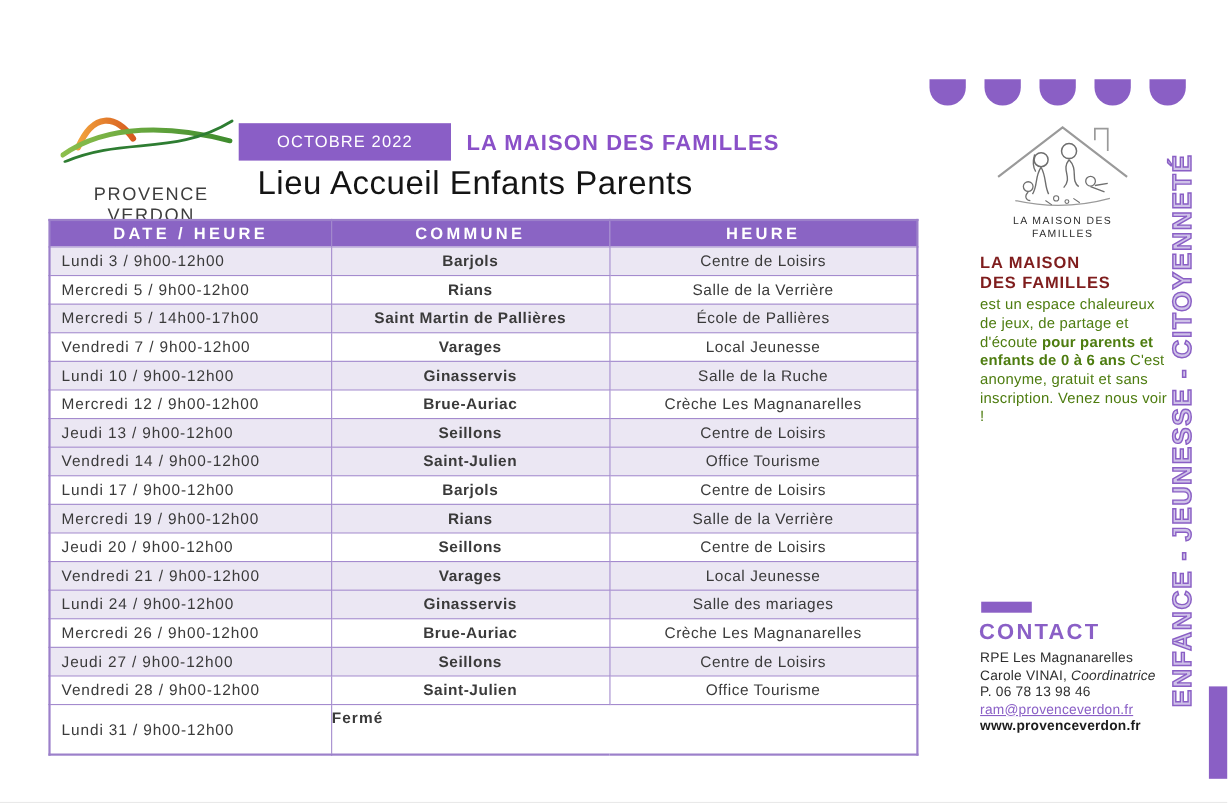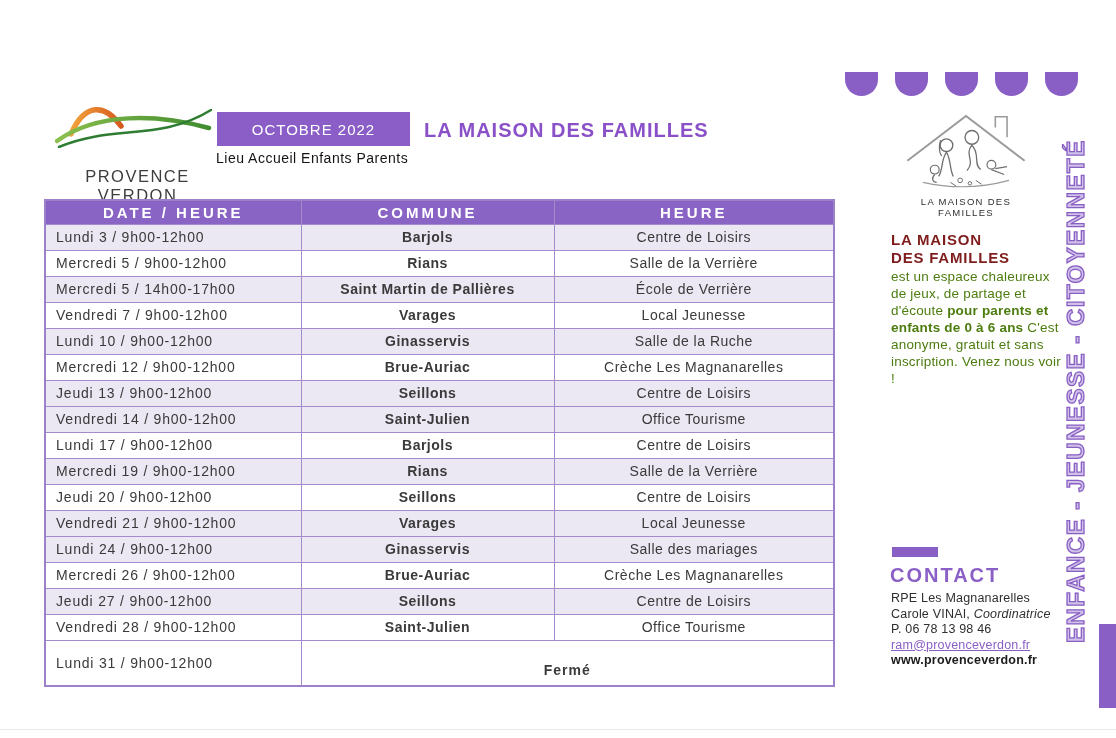"Lieu Accueil Enfants Parents" .subtitle { font-size: 14px -> 30px; left: 216px -> 234px }
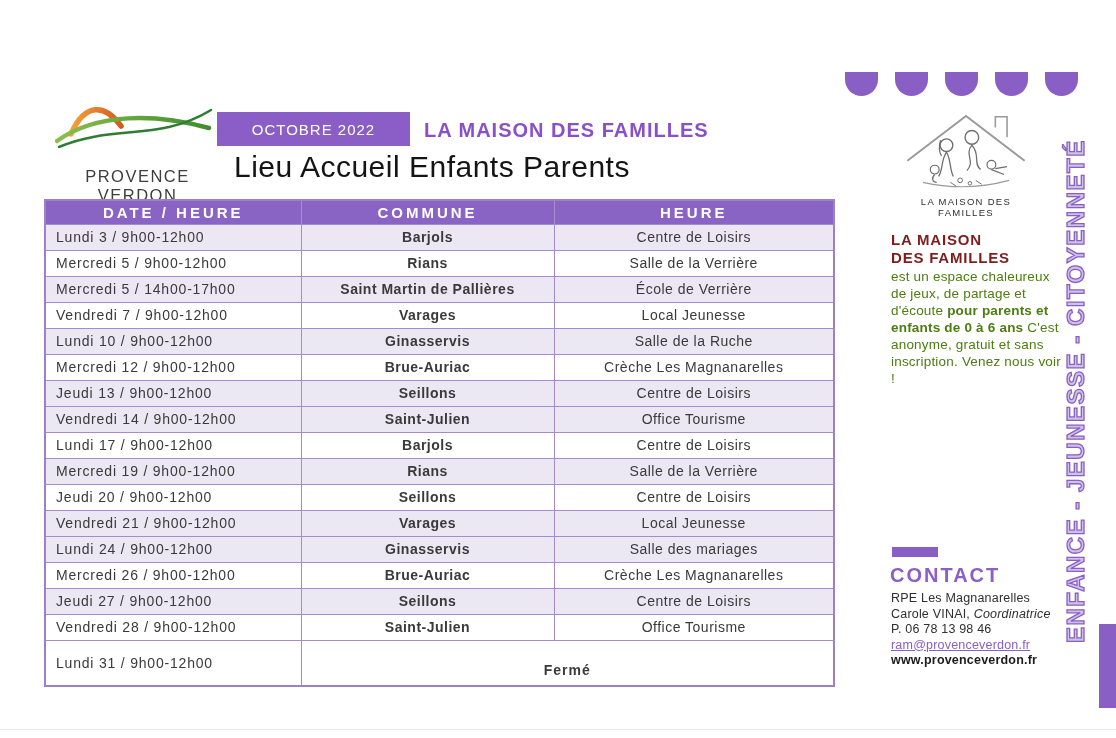"École de Verrière" td.c-lieu { text: Verrière -> Pallières }
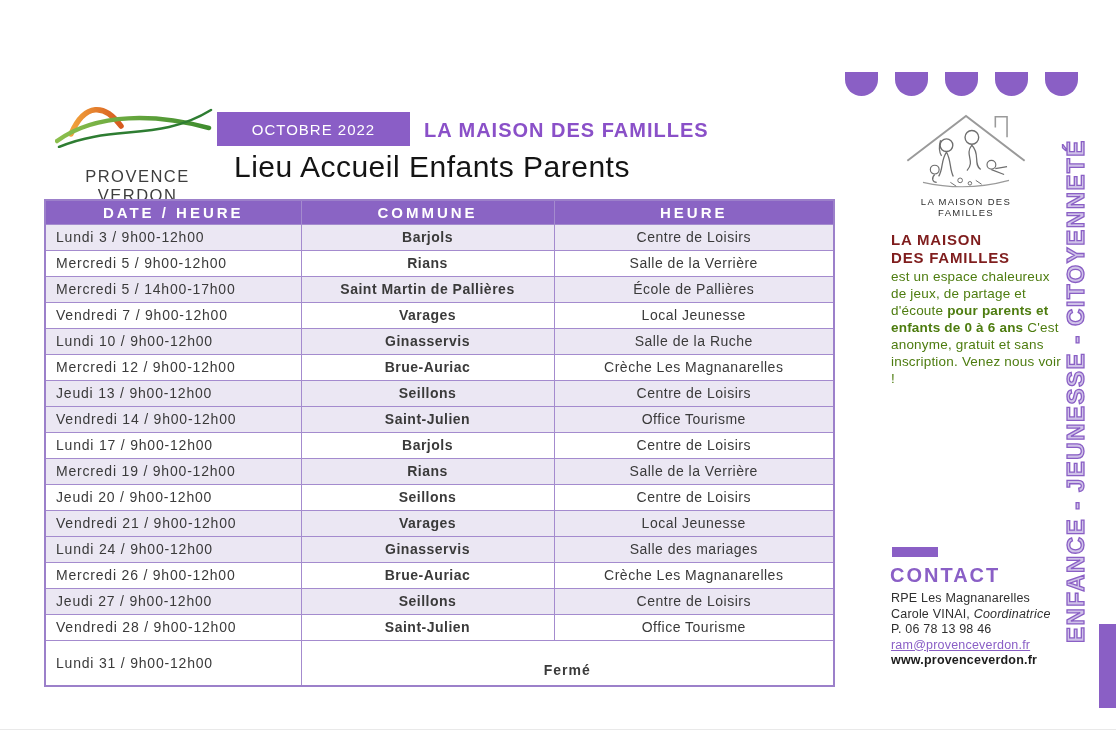"Fermé" td.c-closed { padding-top: 21px -> 3px; text-align: center -> left }
